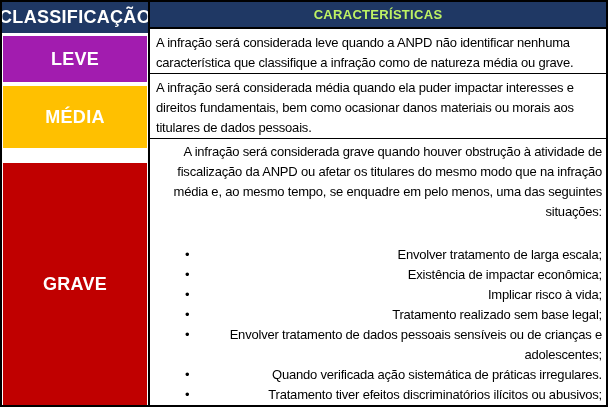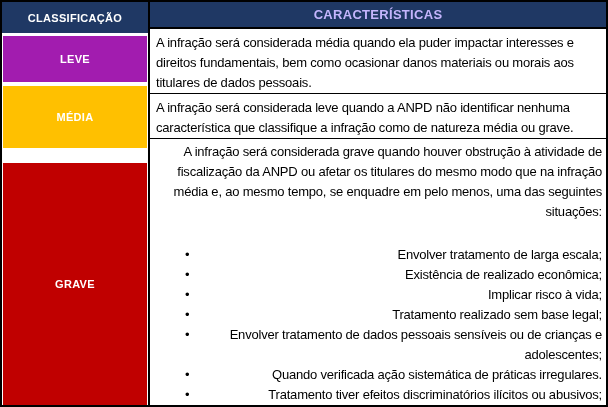"CLASSIFICAÇÃO" .class-cell { font-size: 11px -> 18px }
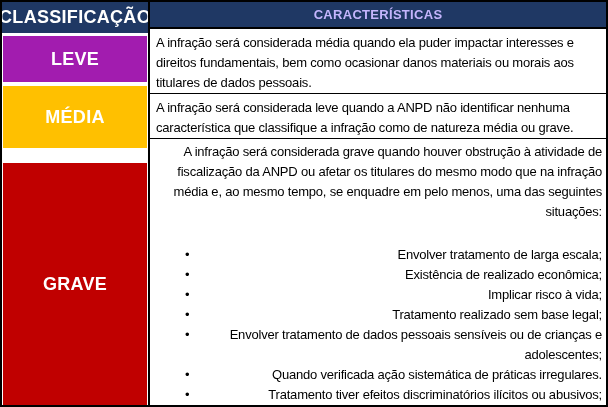"CARACTERÍSTICAS" .hdr-right { color: #c4b5fd -> #bef264 }
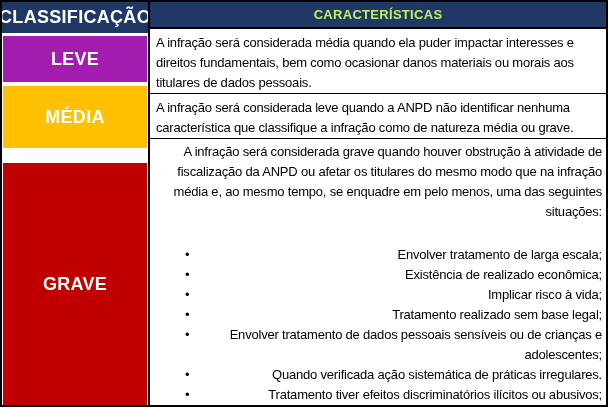"A infração será considerada média" div.text-cell { order: before "A infração será considerada leve" -> after "A infração será considerada leve" }
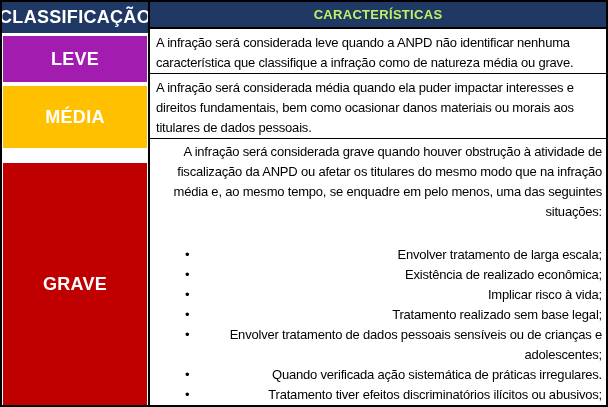"Existência de realizado econômica;" li { text: realizado -> impactar }
